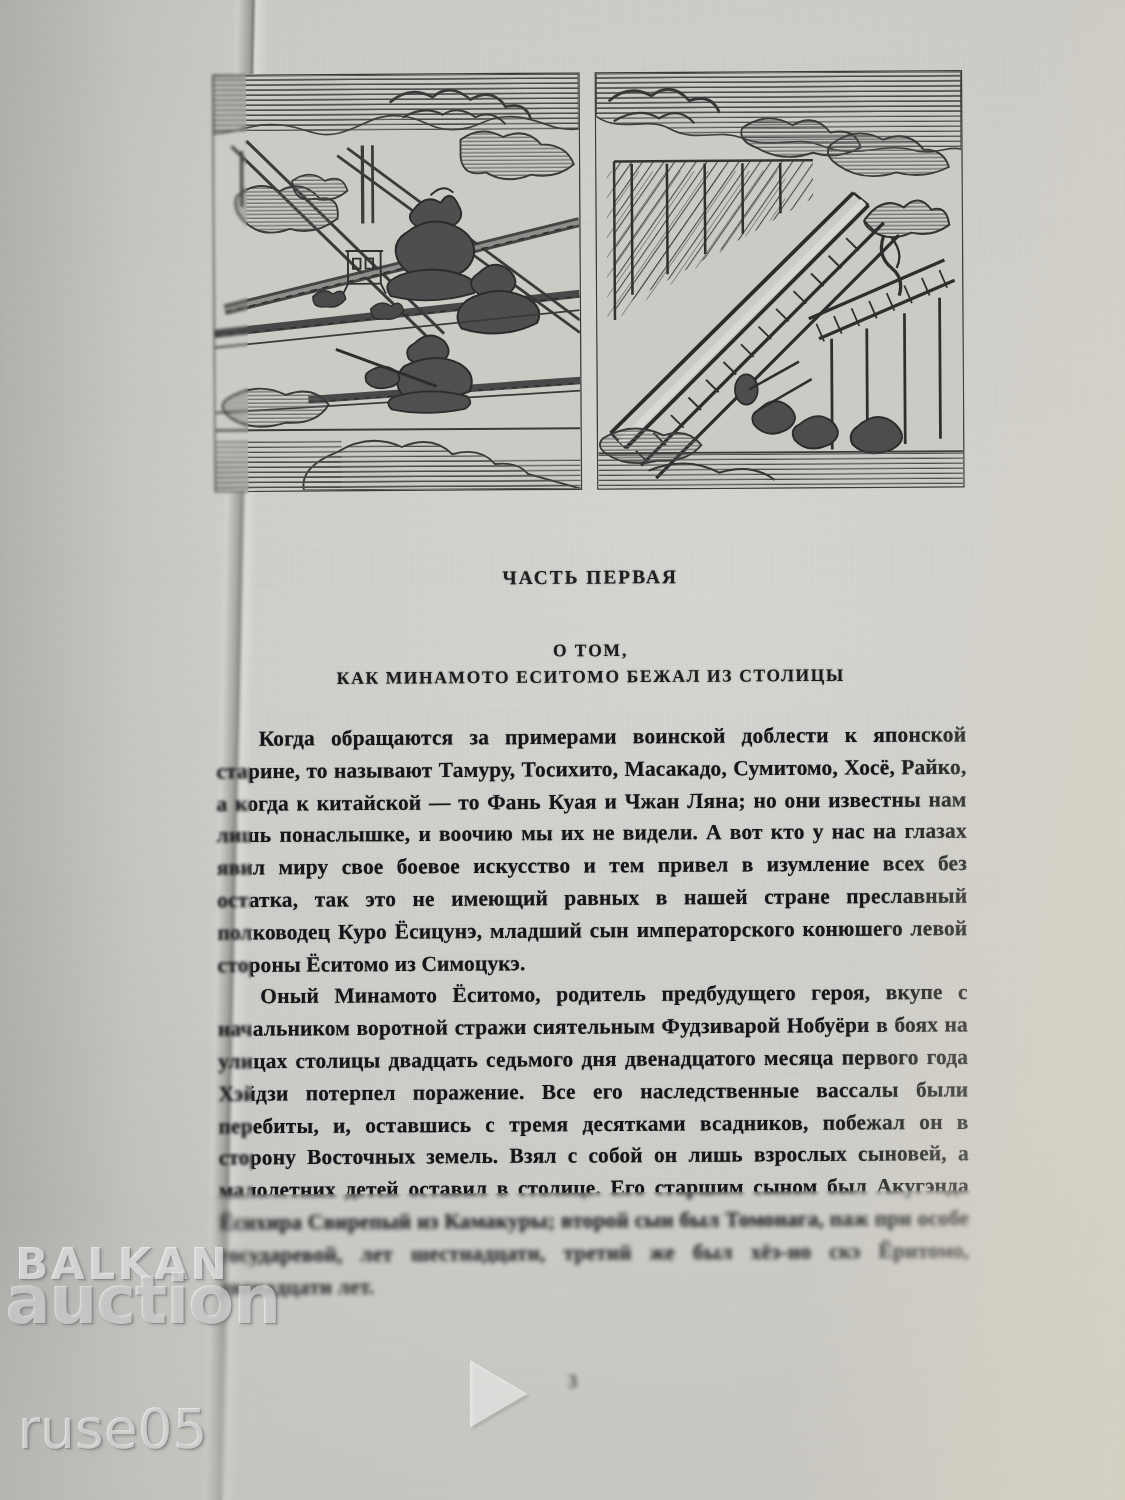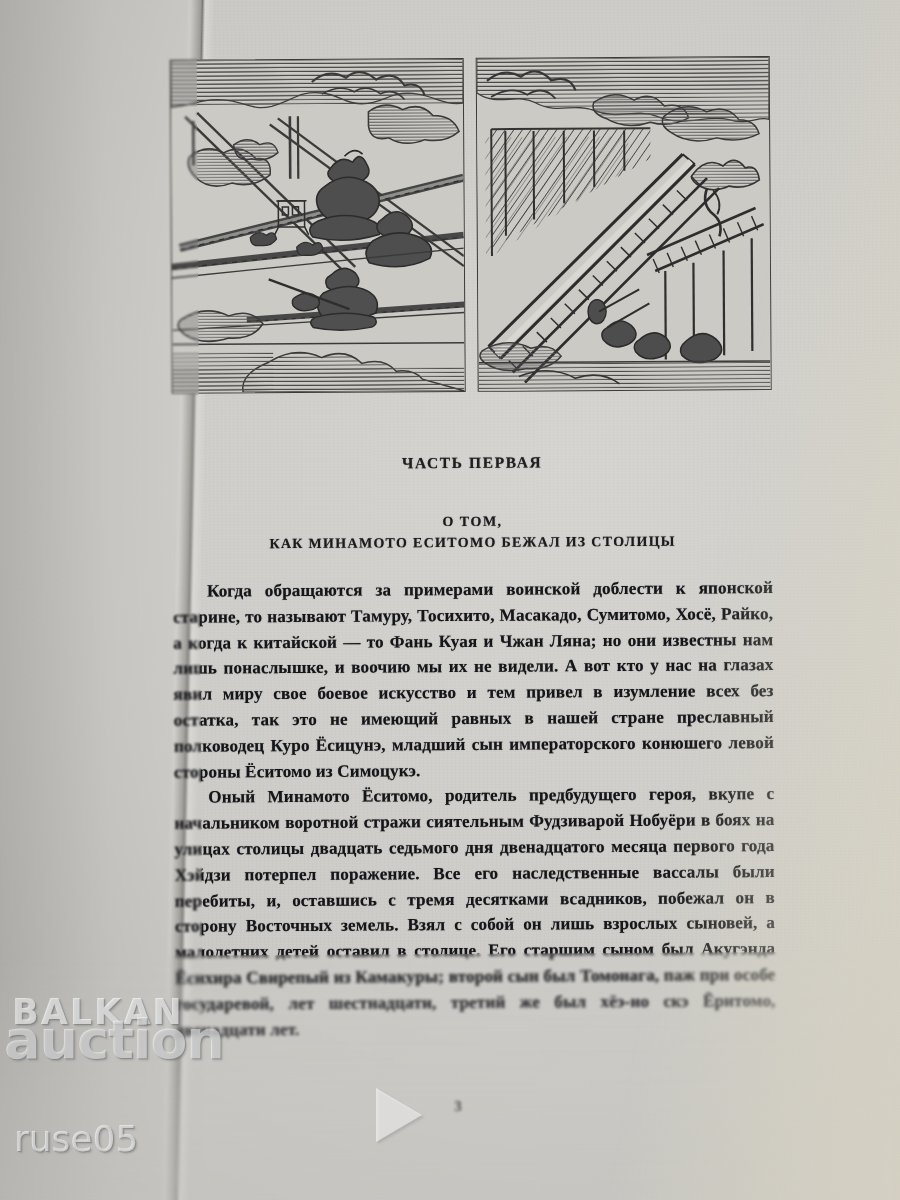"ruse05" #wm-ruse { font-size: 36px -> 44px }
